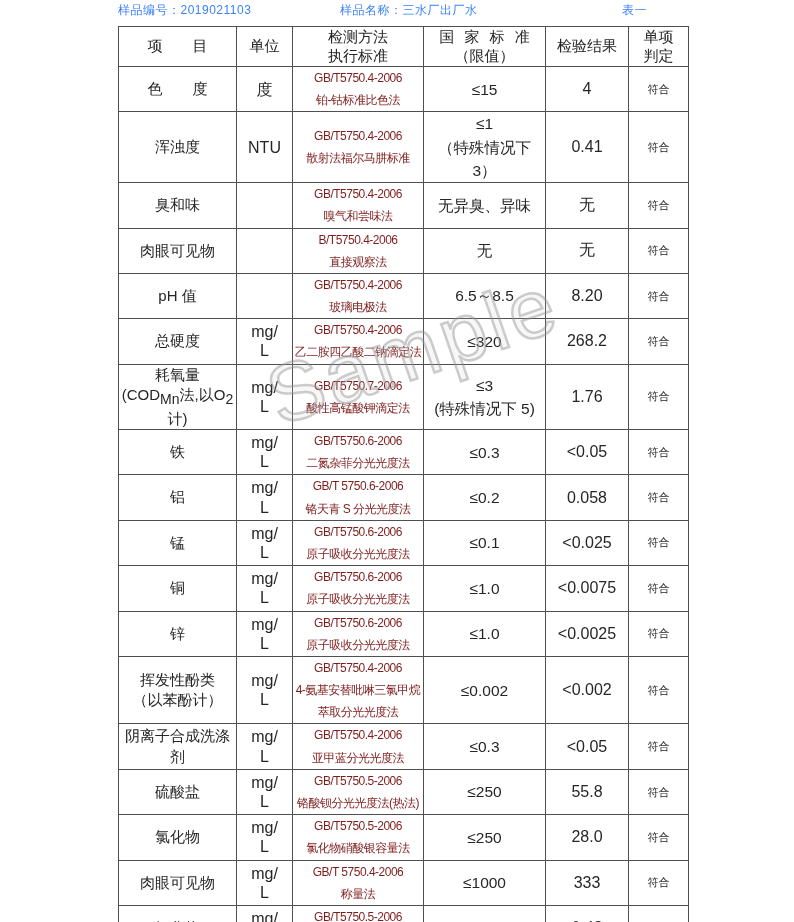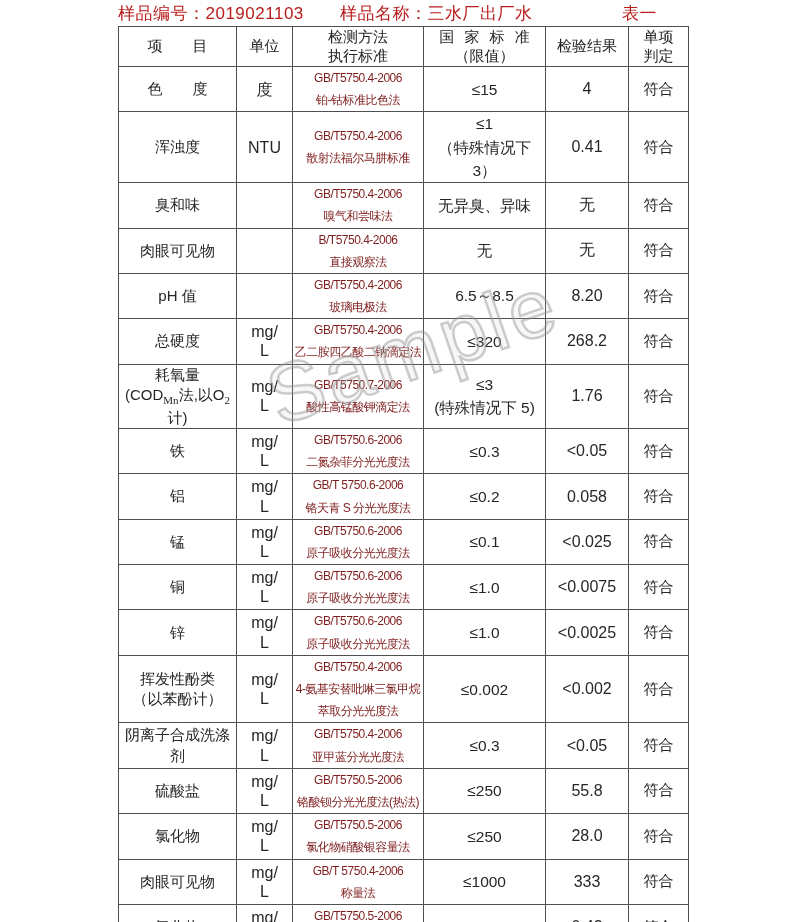"样品编号：2019021103" .hdr-item { color: #b91c1c -> #3b82f6; font-size: 17px -> 12px }
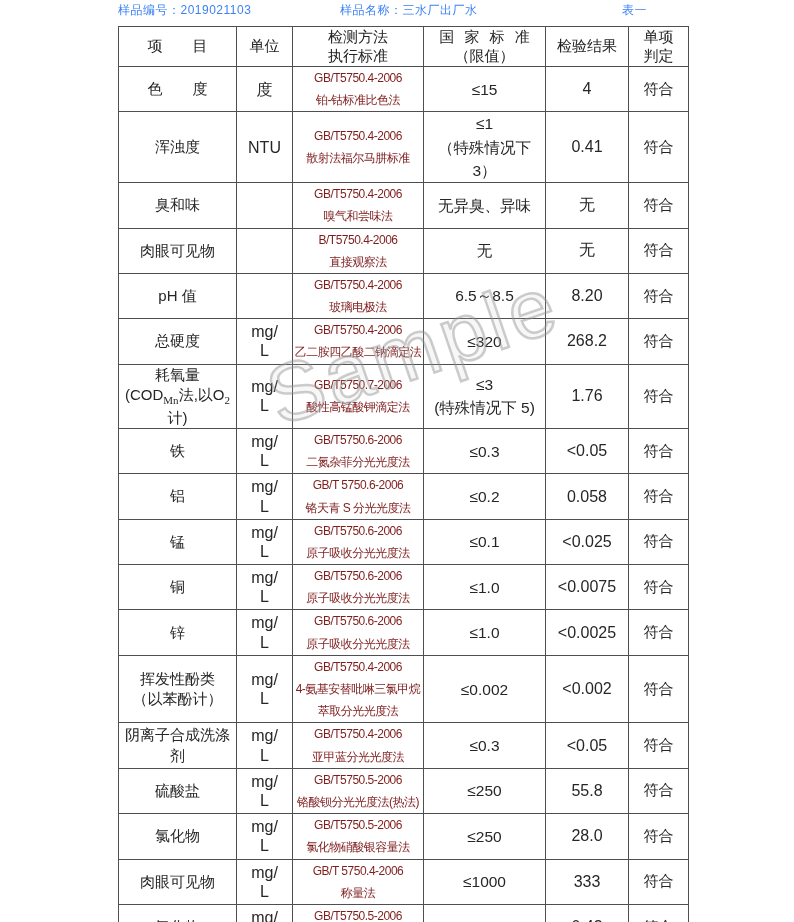"符合" td.judge-cell { font-size: 15px -> 11px }
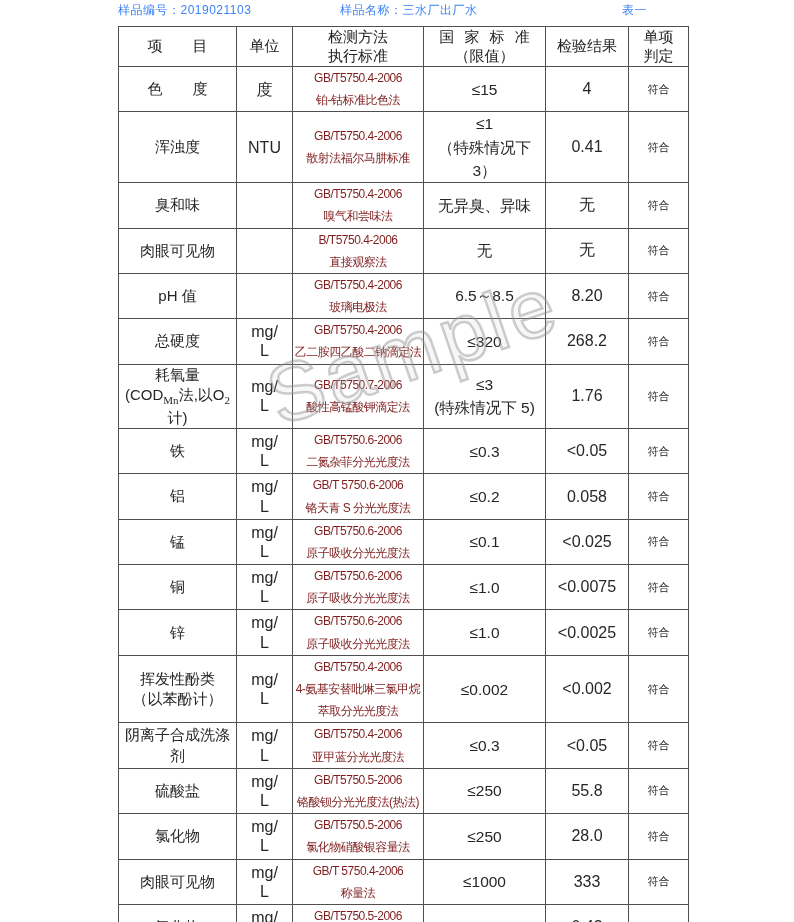"Mn" sub { font-family: Liberation Serif, serif -> none; font-size: 11px -> 14px }
